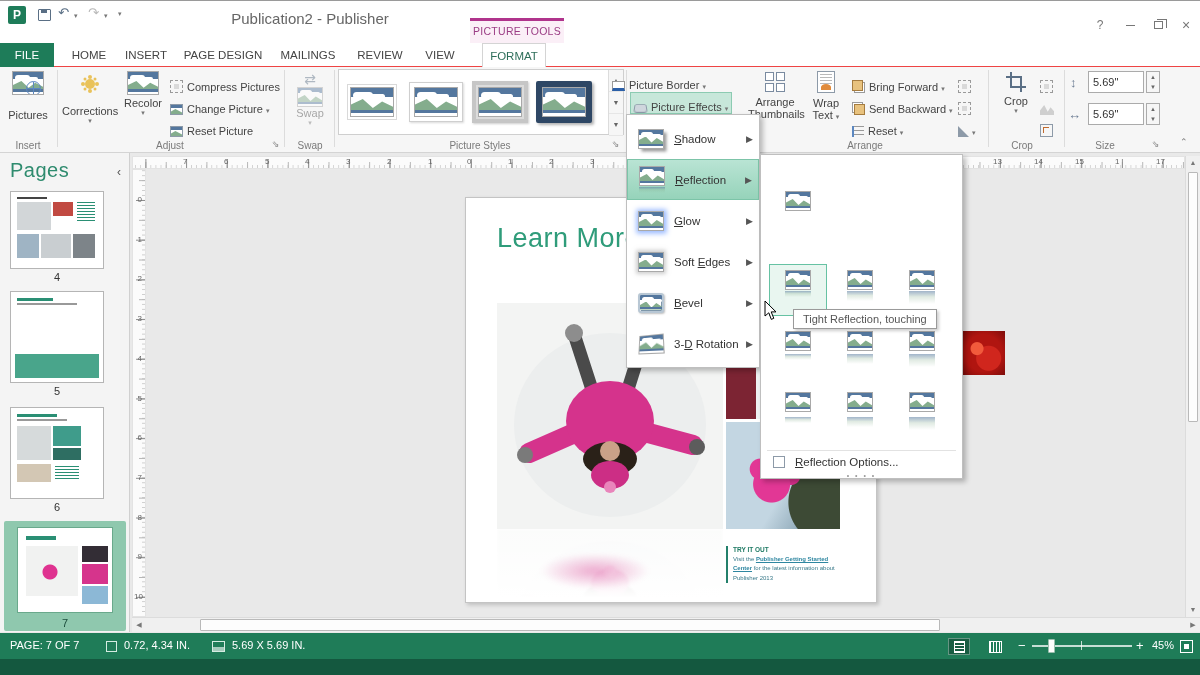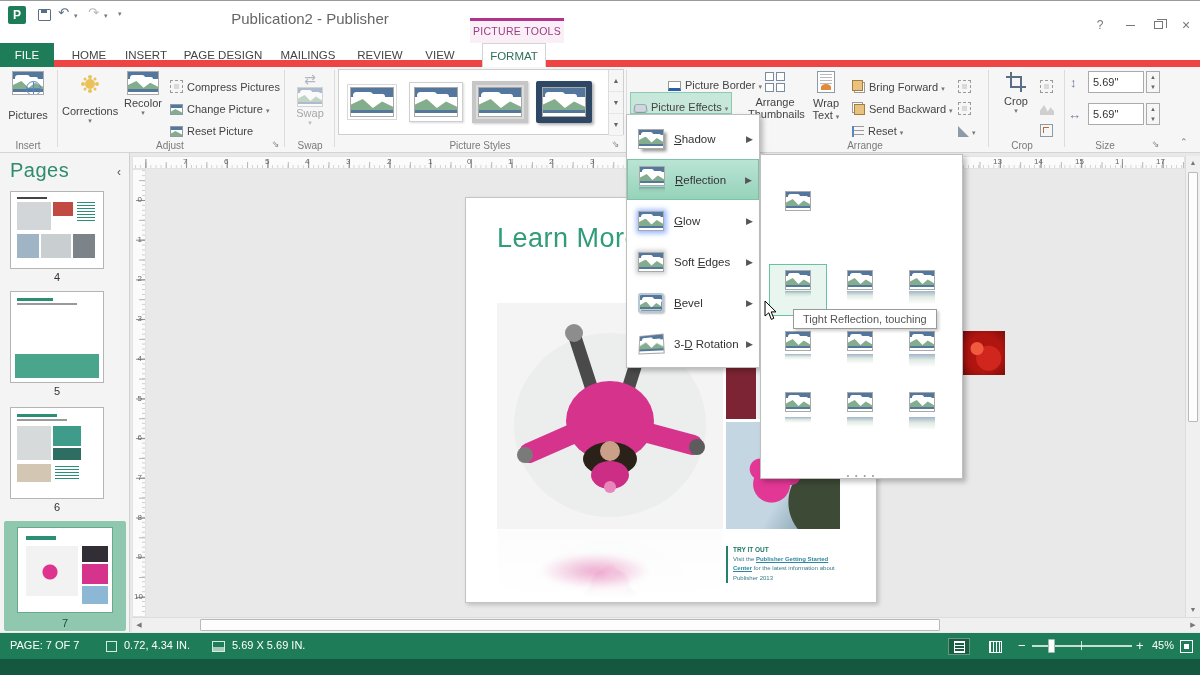"FILE" .tabsrow { border-bottom: 7px solid #ef4444 -> 1px solid #ef4444 }
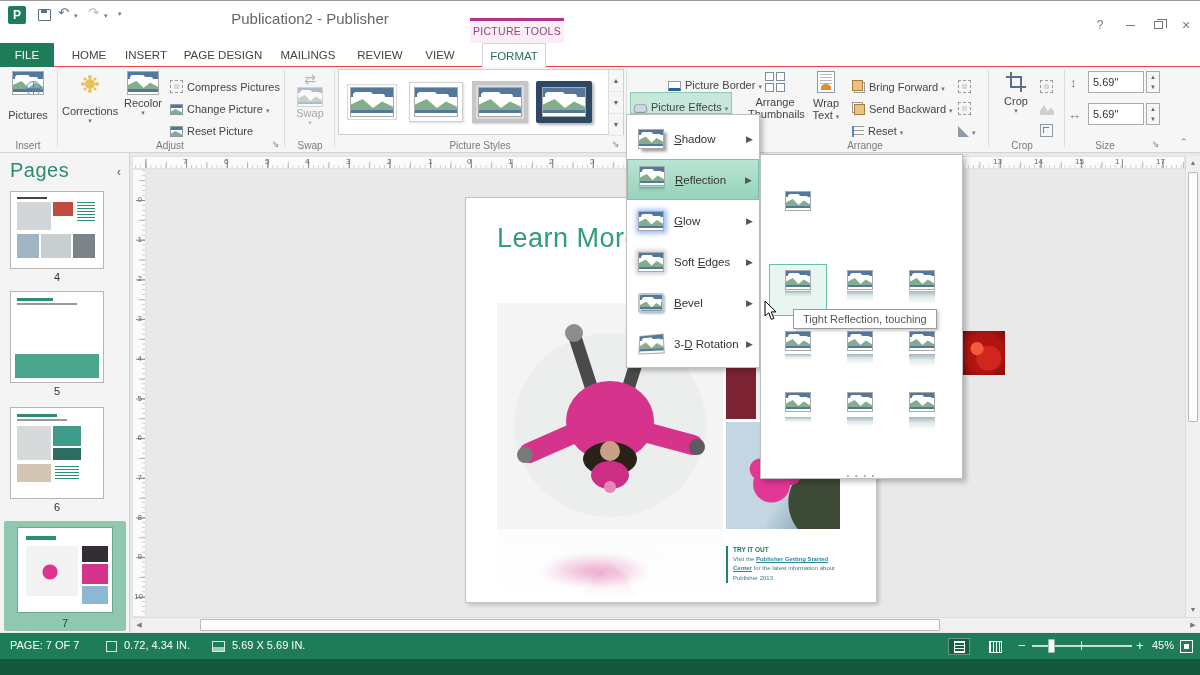"Picture Border" div.smallbtn { left: 668px -> 612px }
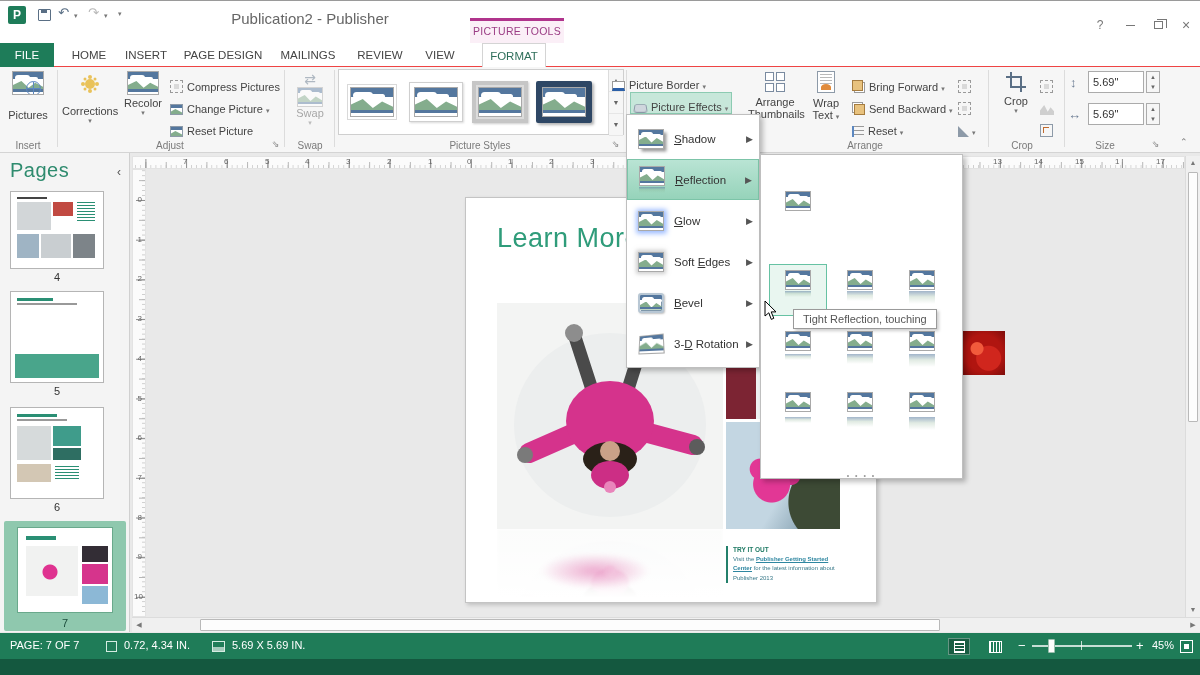"Reflection Options..." div.optrow { html: none -> <div> <span></span> <span><span>R</span><span>eflection Options...</span></span> </div> }
